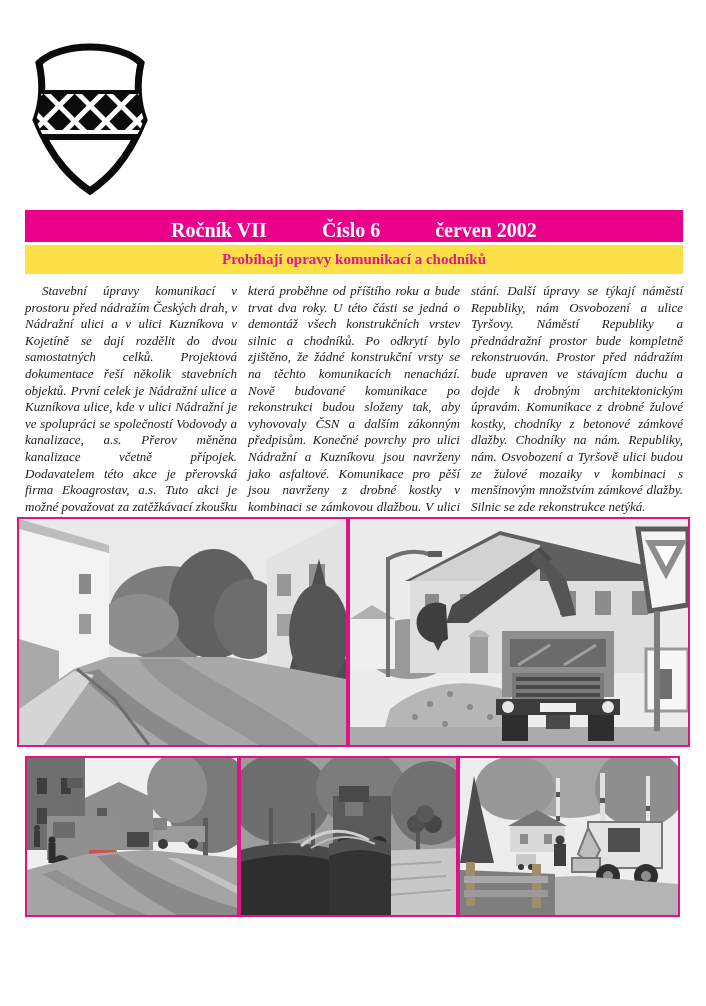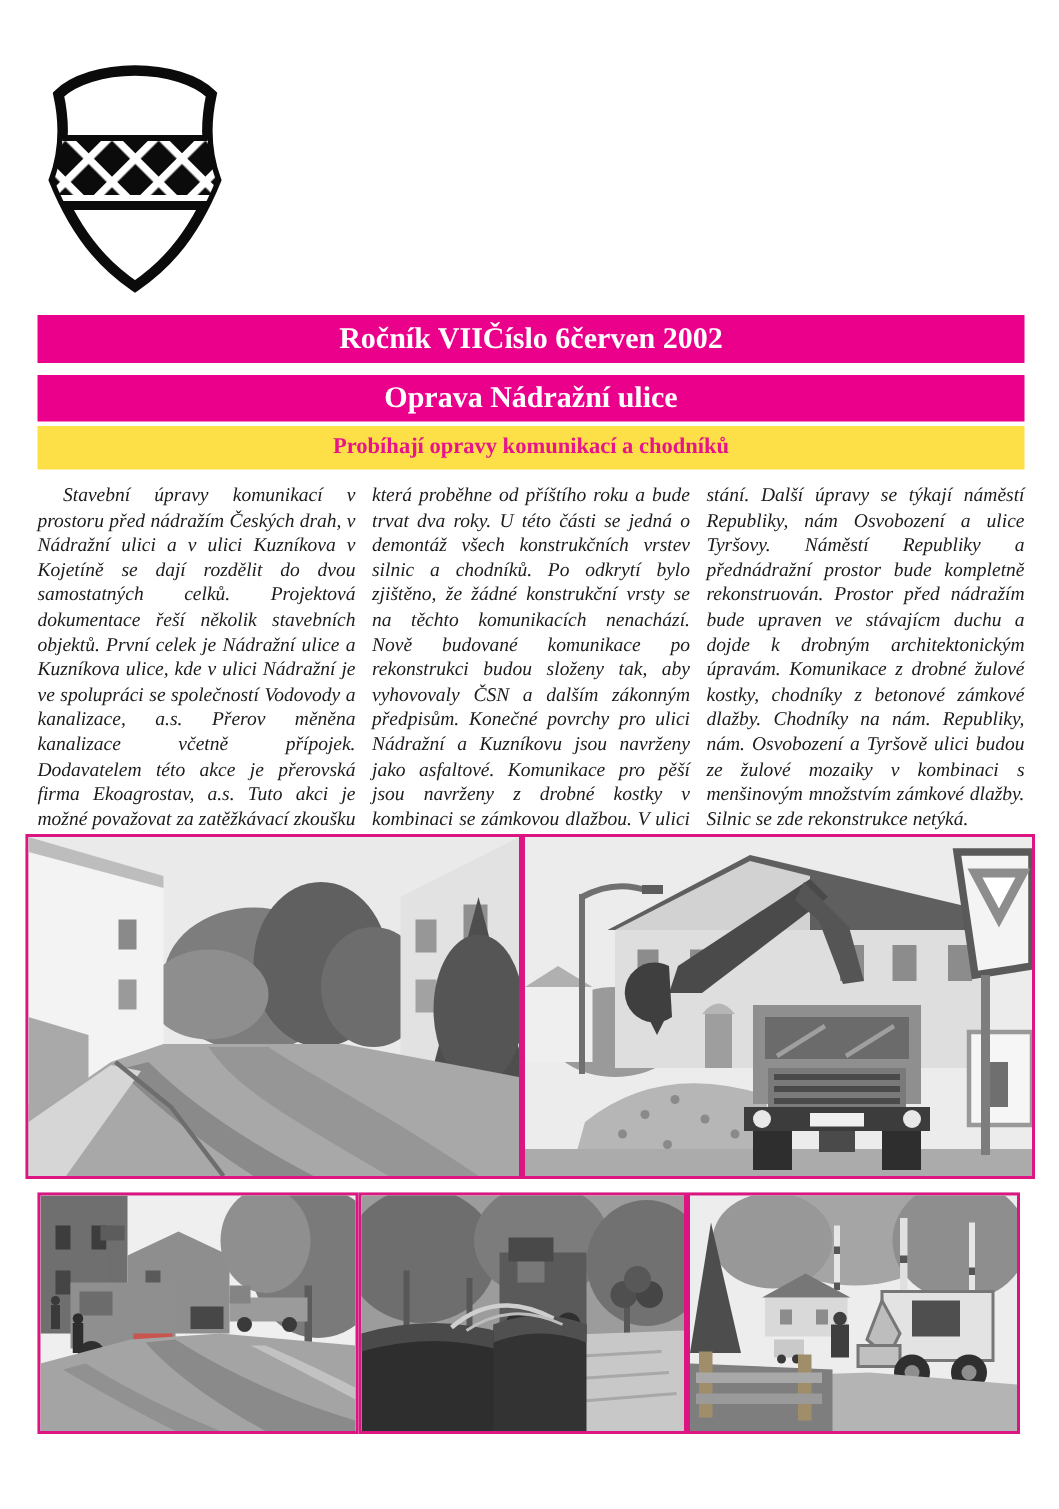"Ročník VII" .issue-bar { align-items: none -> flex-end; gap: none -> 55px }
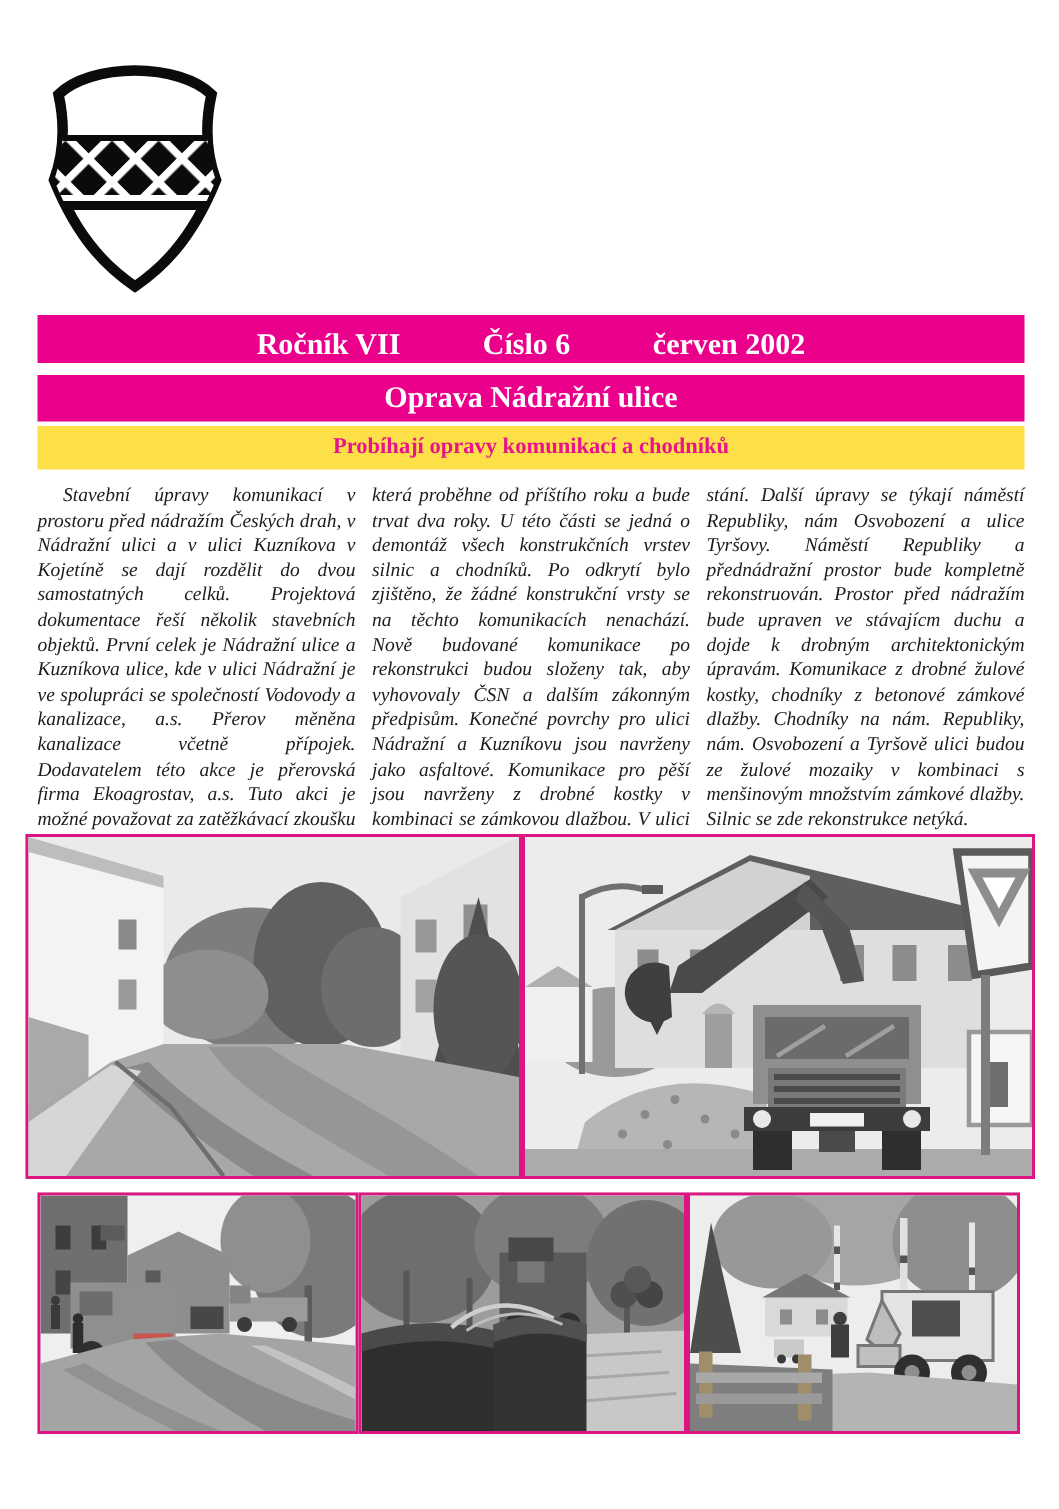"Oprava Nádražní ulice" div.bar { html: <div> <span>Oprava Nádražní ulice</span> </div> -> none }
